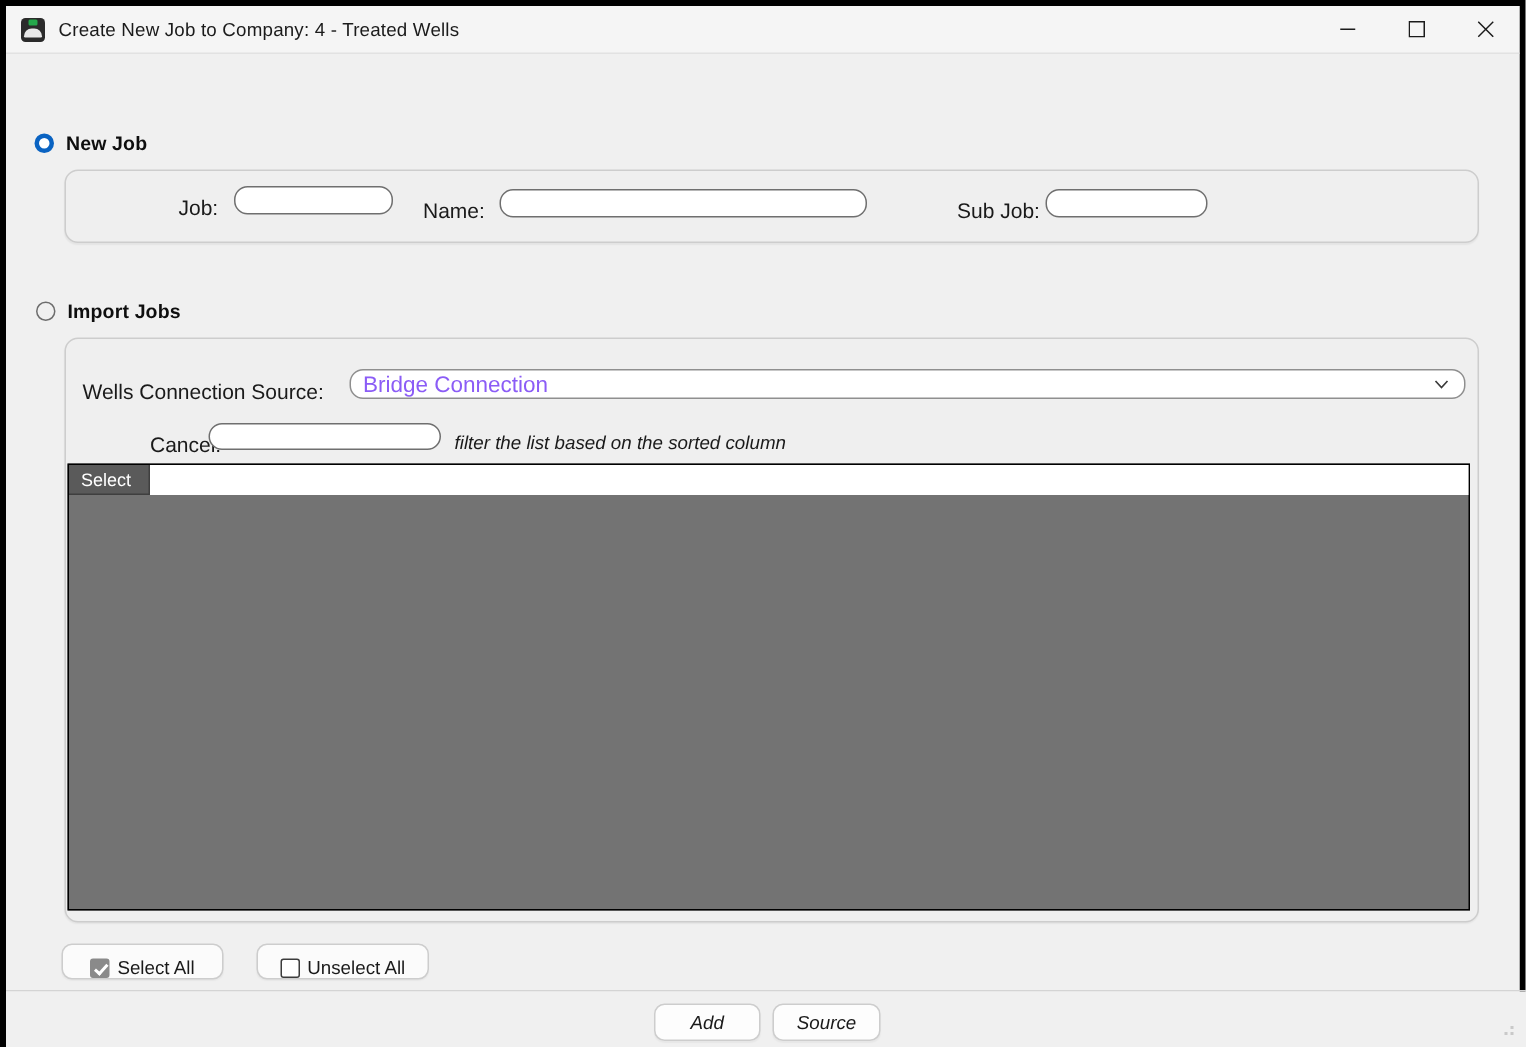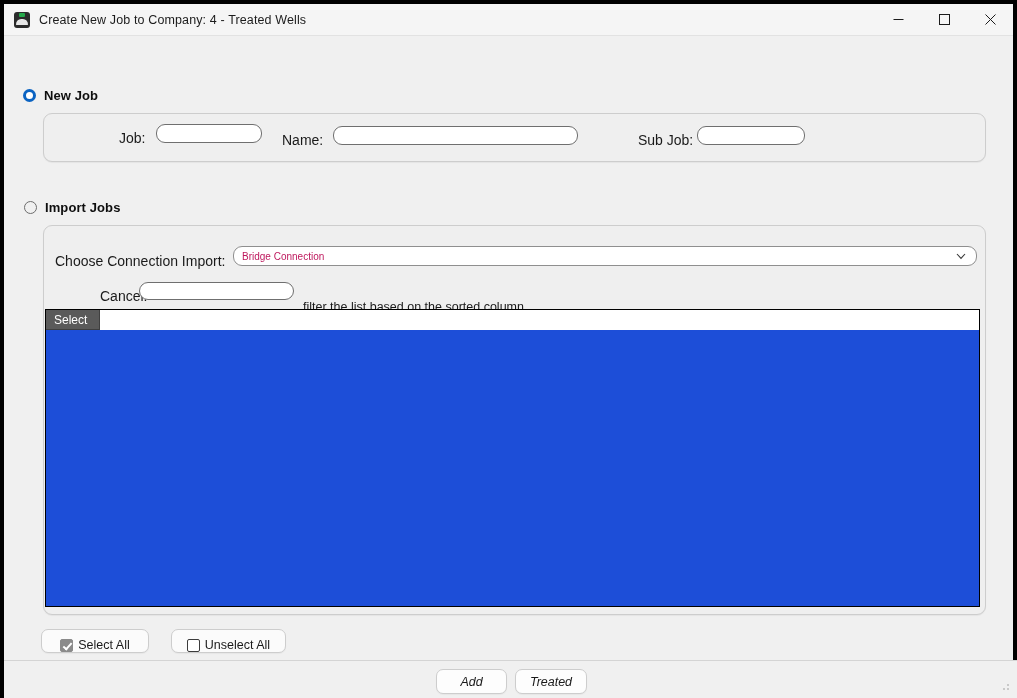"Choose Connection Import:" span.field-label { text: Choose Connection Import -> Wells Connection Source }
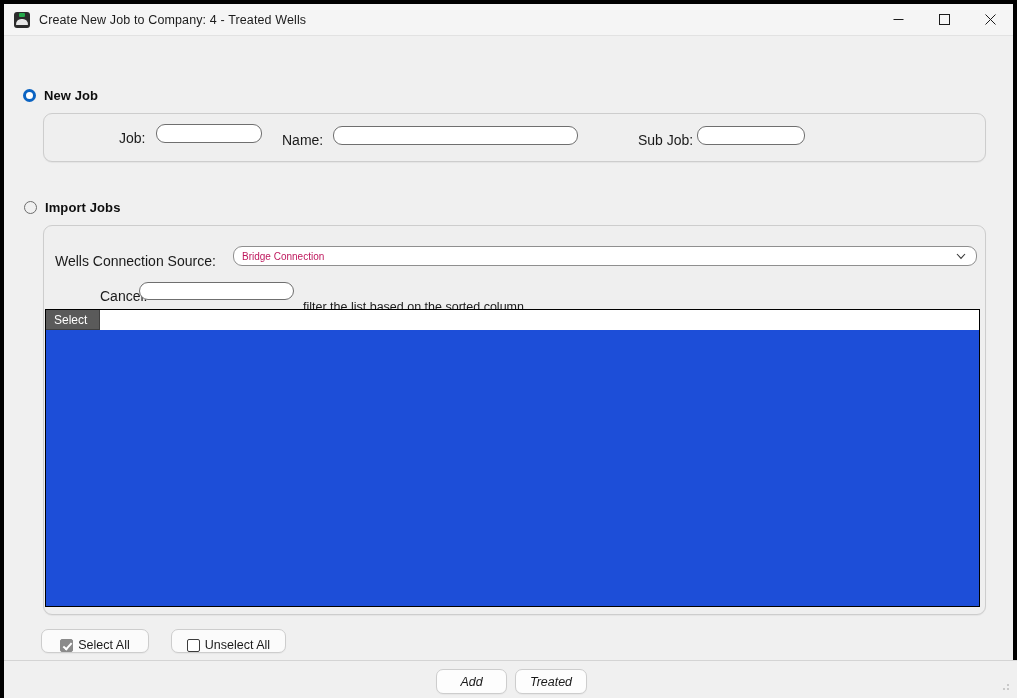"Bridge Connection" .combo-value { color: #be185d -> #8b5cf6; font-size: 10px -> 15px }
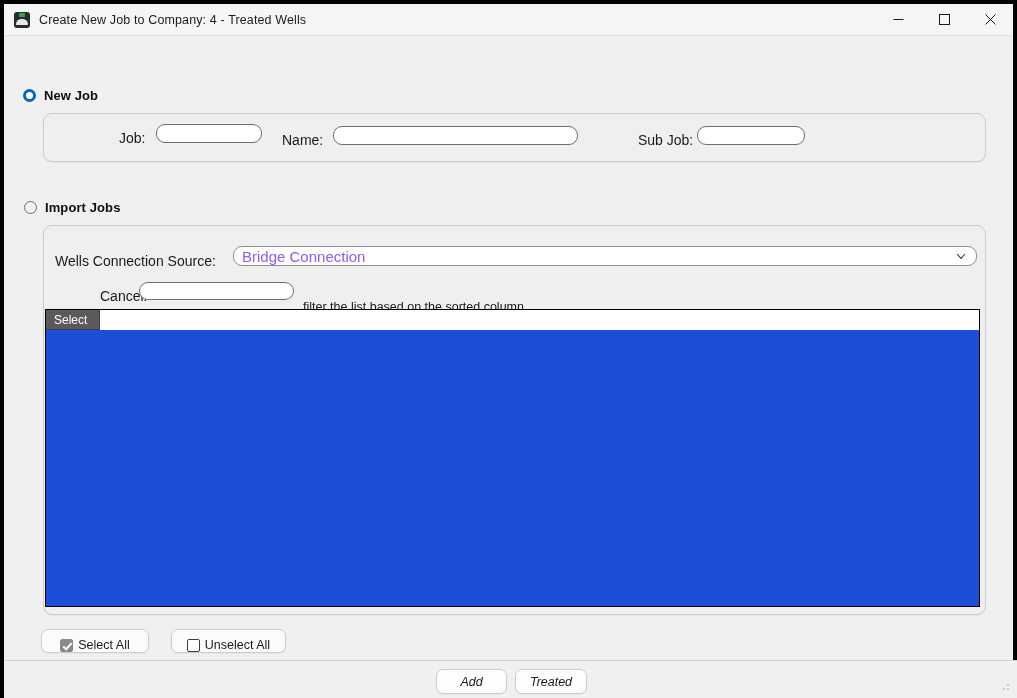"filter the list based on" span.hint-text { font-style: none -> italic; top: 264px -> 252px }
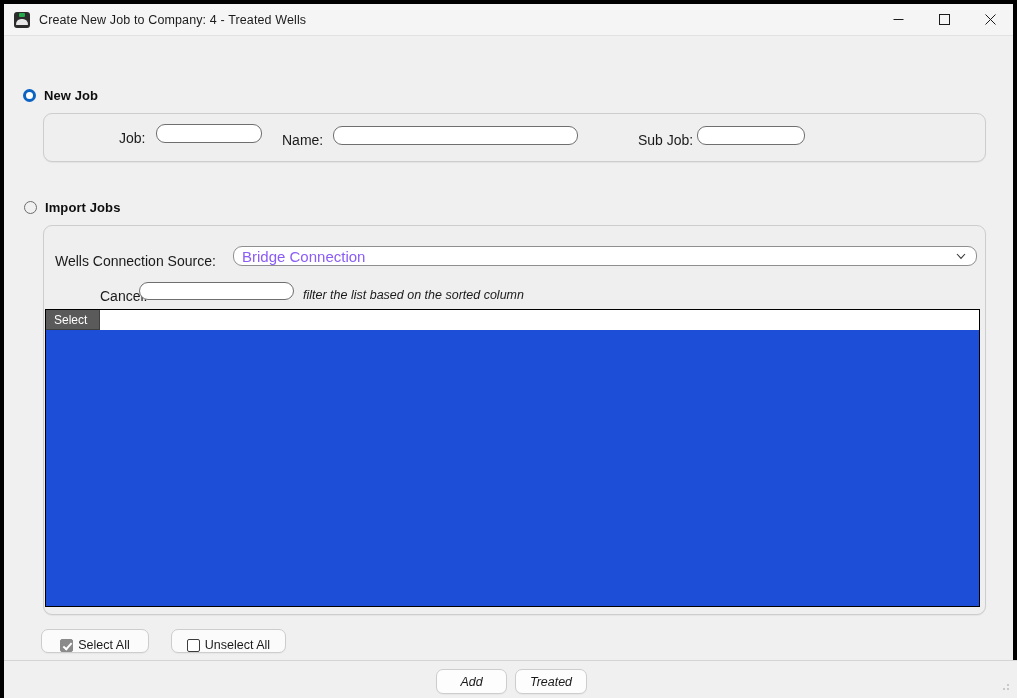"Select" .grid { background: #1d4ed8 -> #737373 }
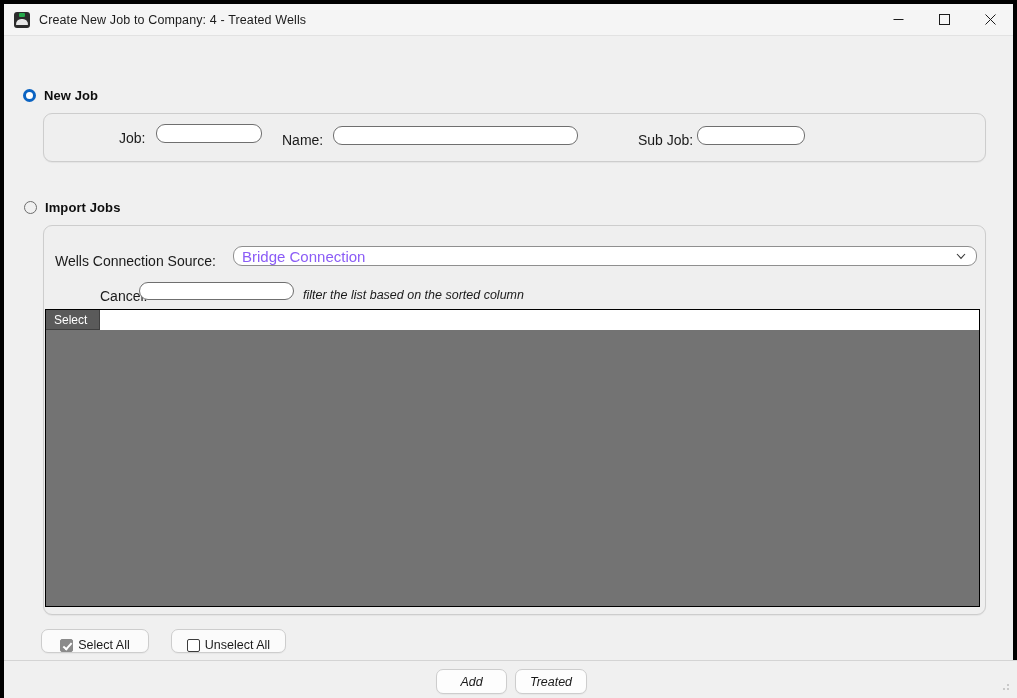"Treated" div.btn { text: Treated -> Source }
